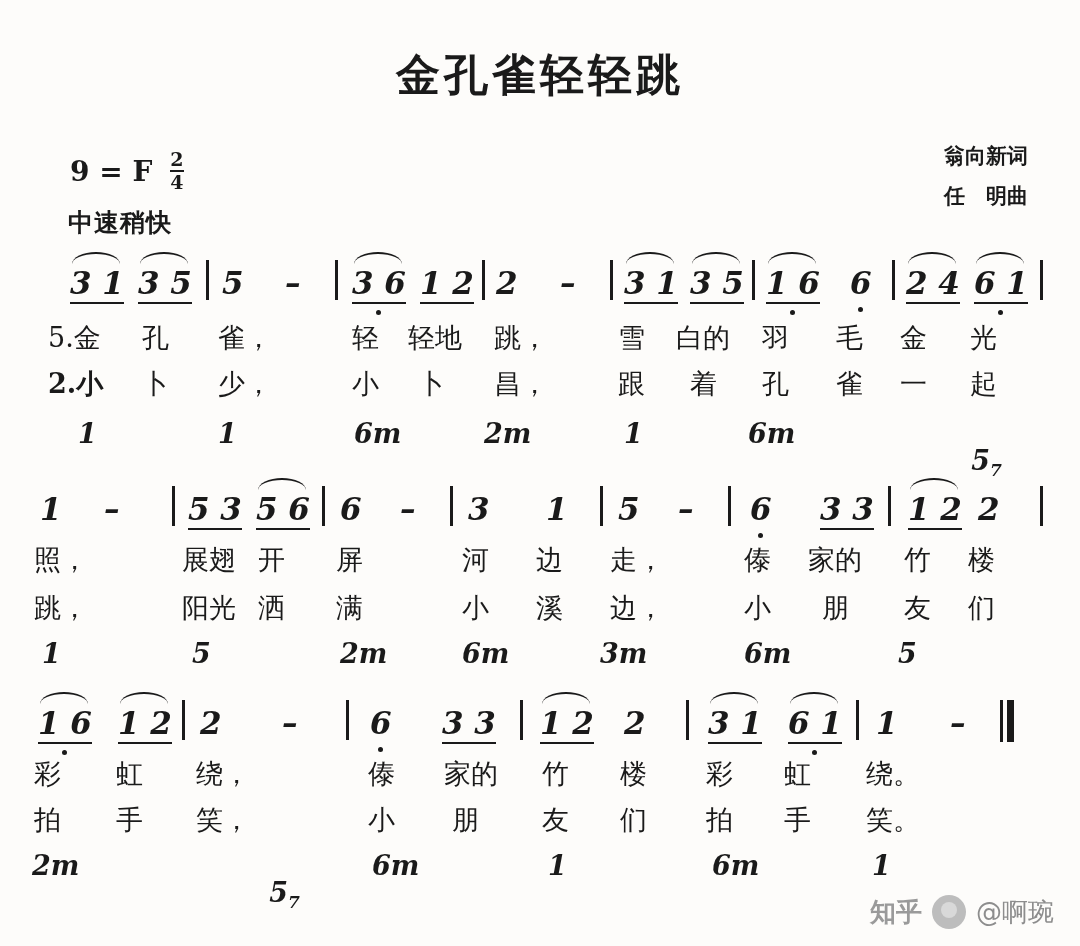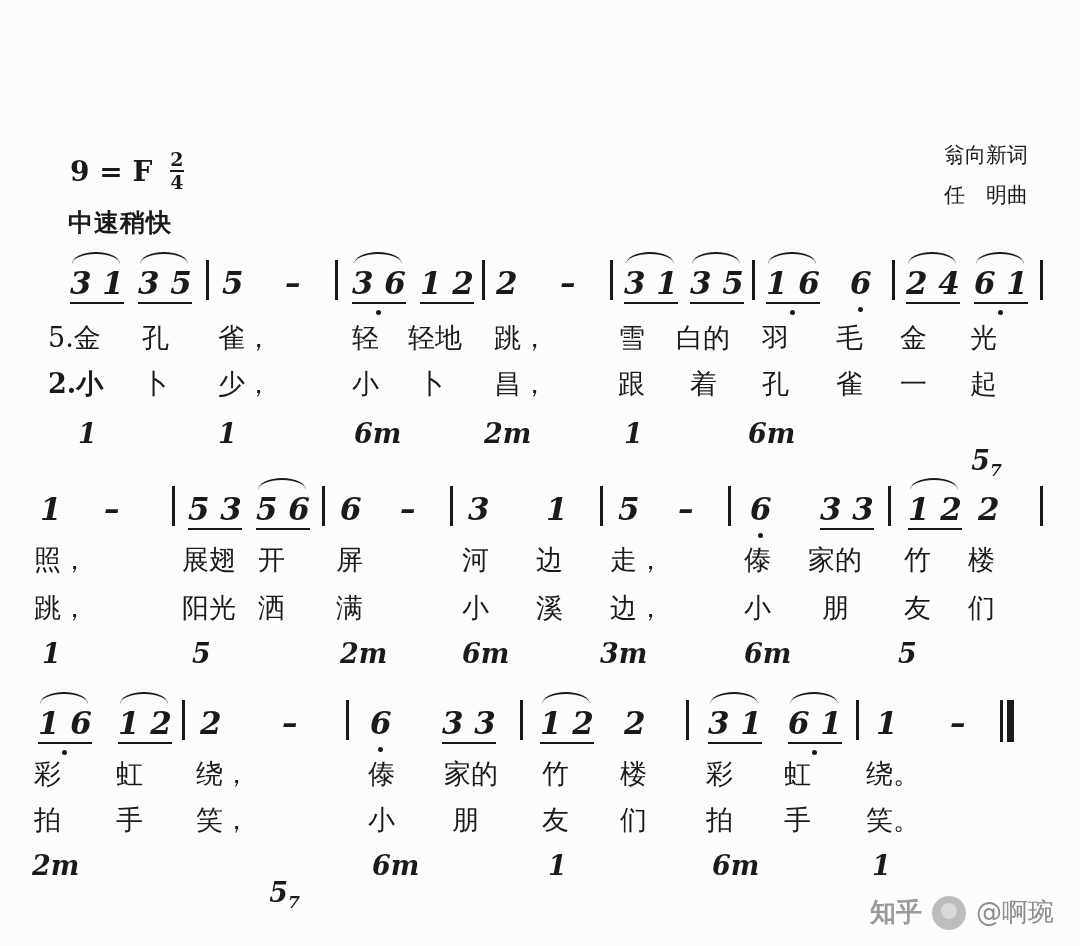"金孔雀轻轻跳" div.title { html: none -> <div>金孔雀轻轻跳</div> }
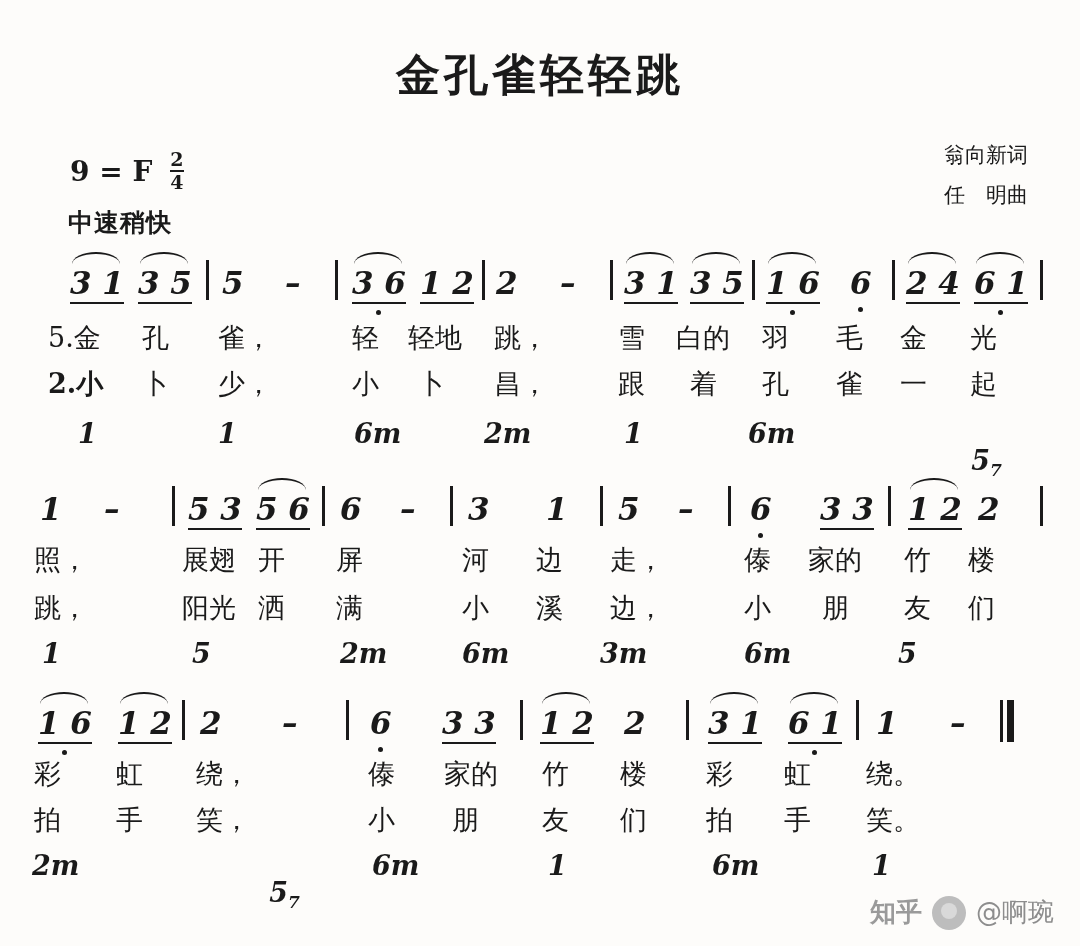"翁向新词" .credits { font-weight: 400 -> 700 }
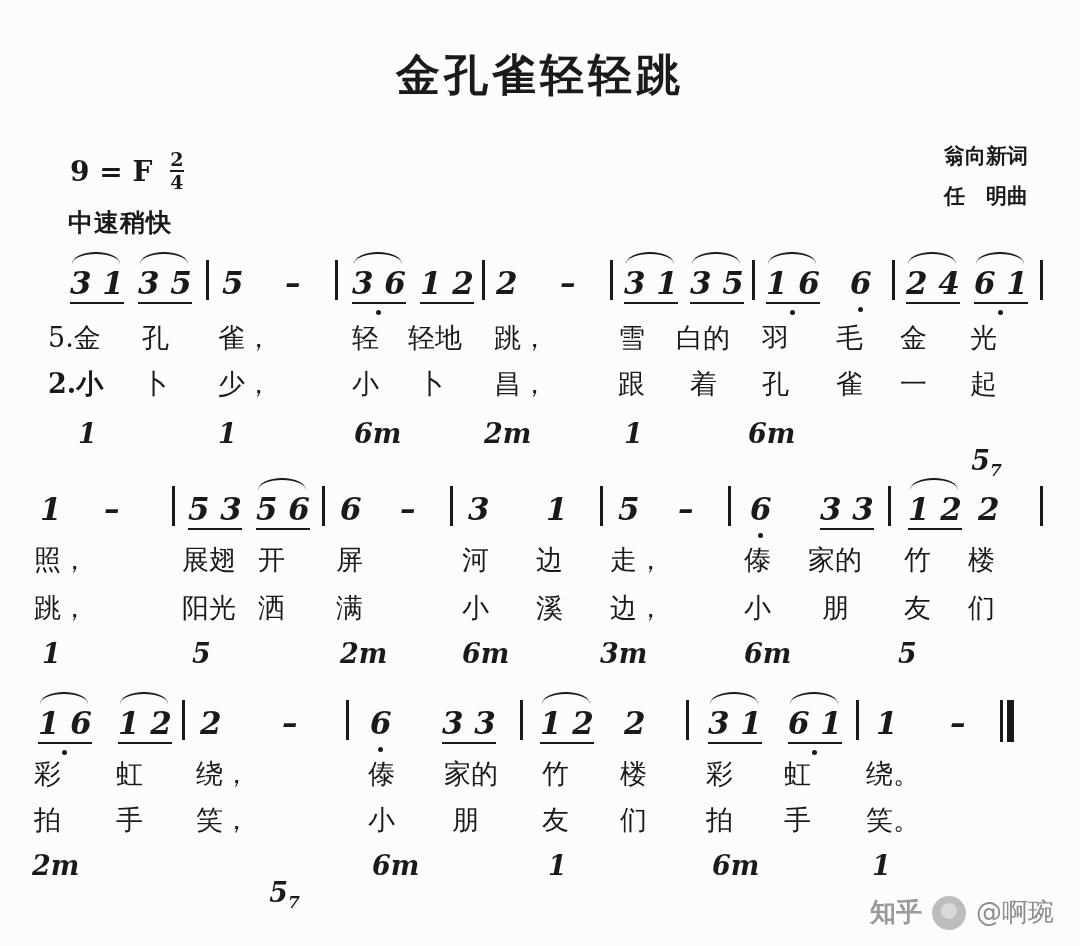"知乎" .watermark { align-items: center -> none }
